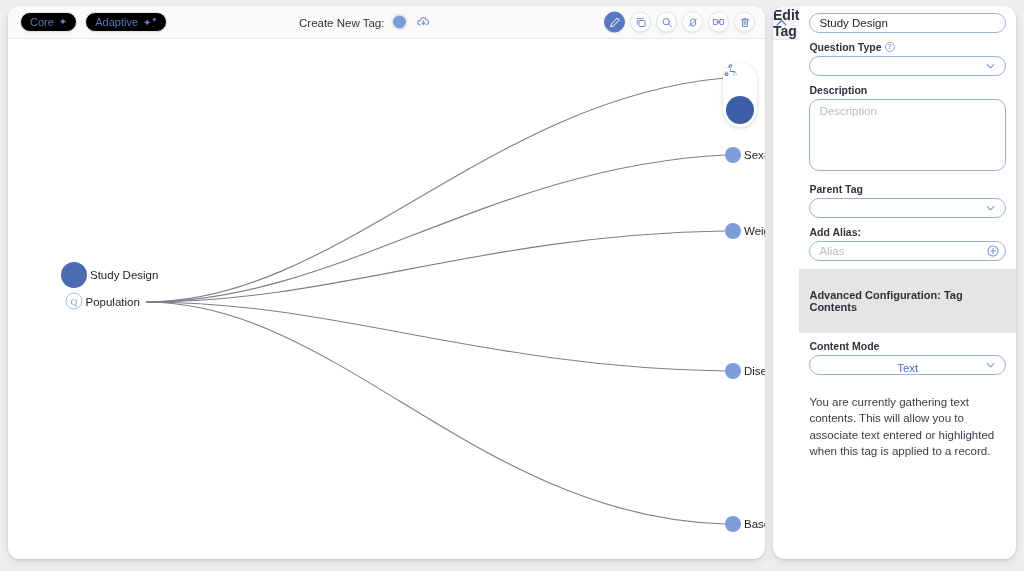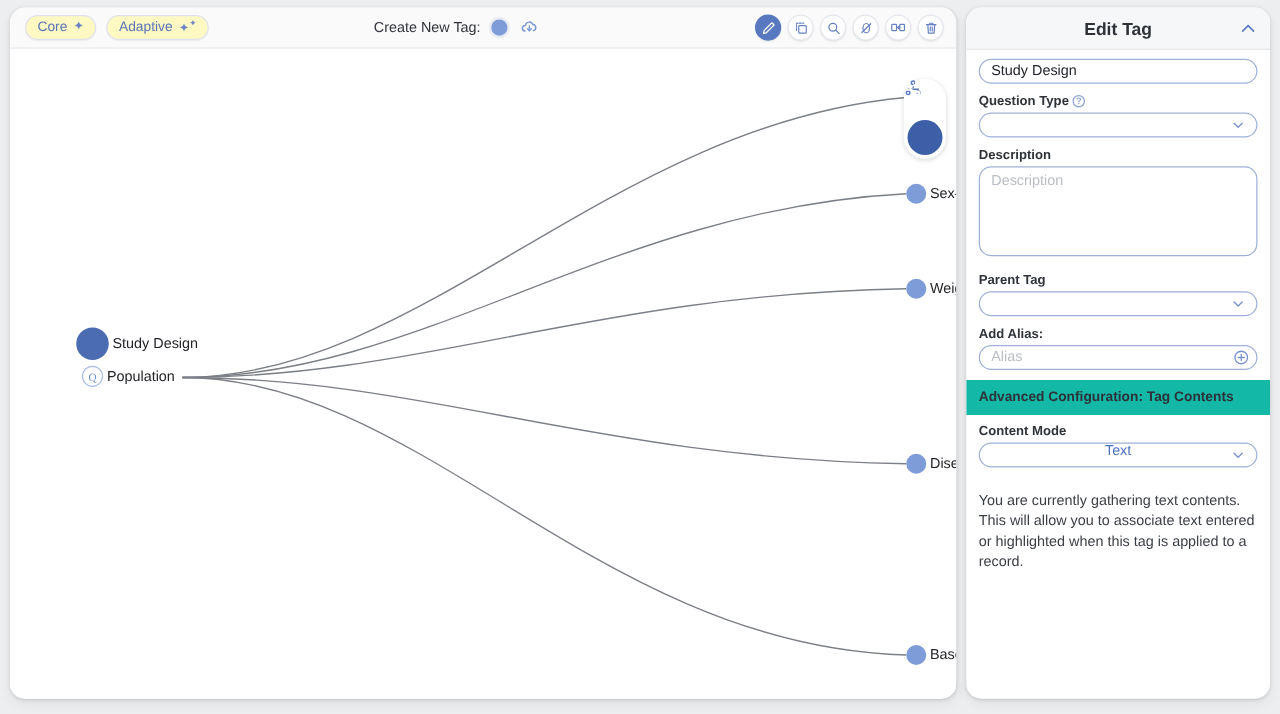"Core" .pill { background: #fef9c3 -> #000000 }
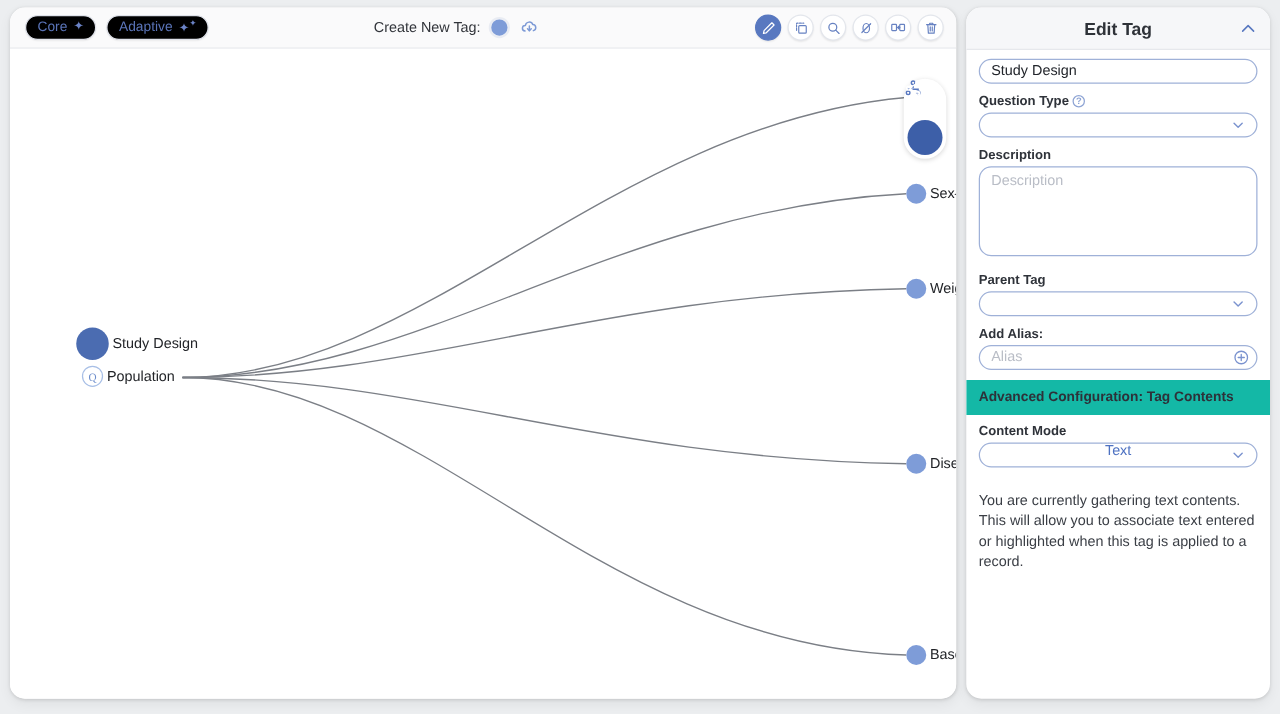"Edit Tag" .side-panel { flex-direction: column -> none }
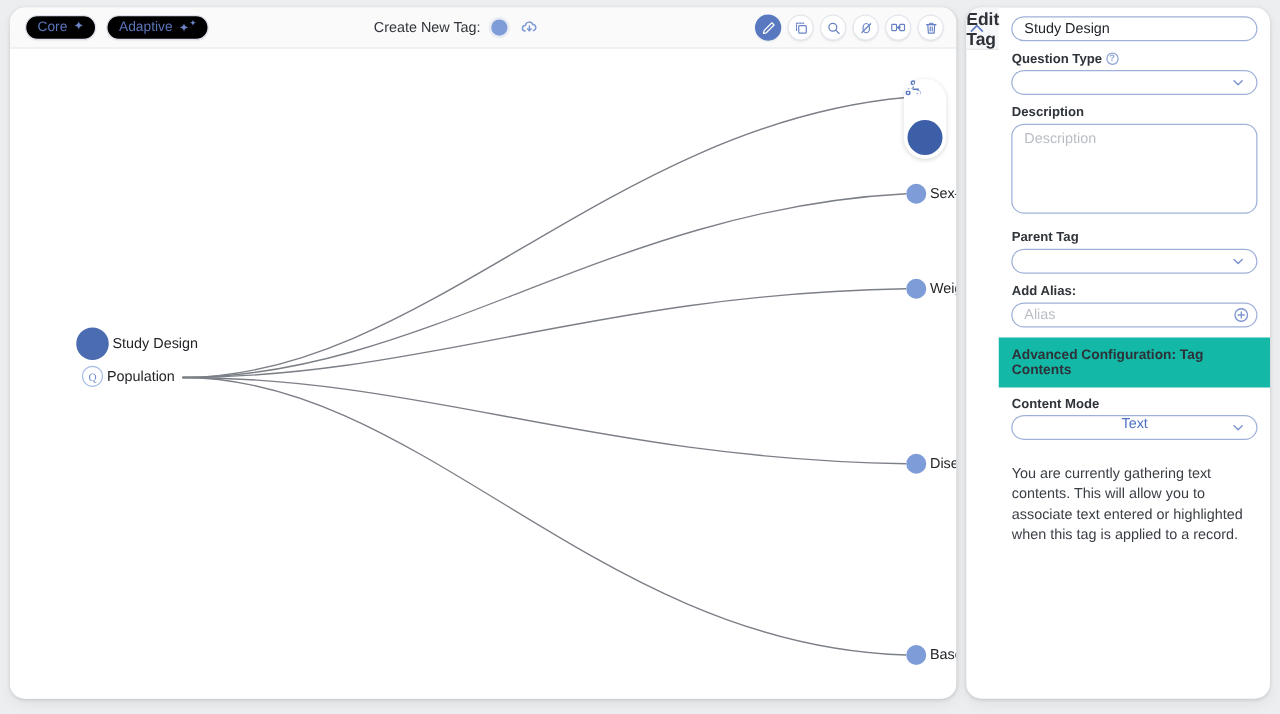"Advanced Configuration: Tag Contents" .section-banner { background: #14b8a6 -> #e5e5e5; padding: 8px 10px -> 20px 10px }
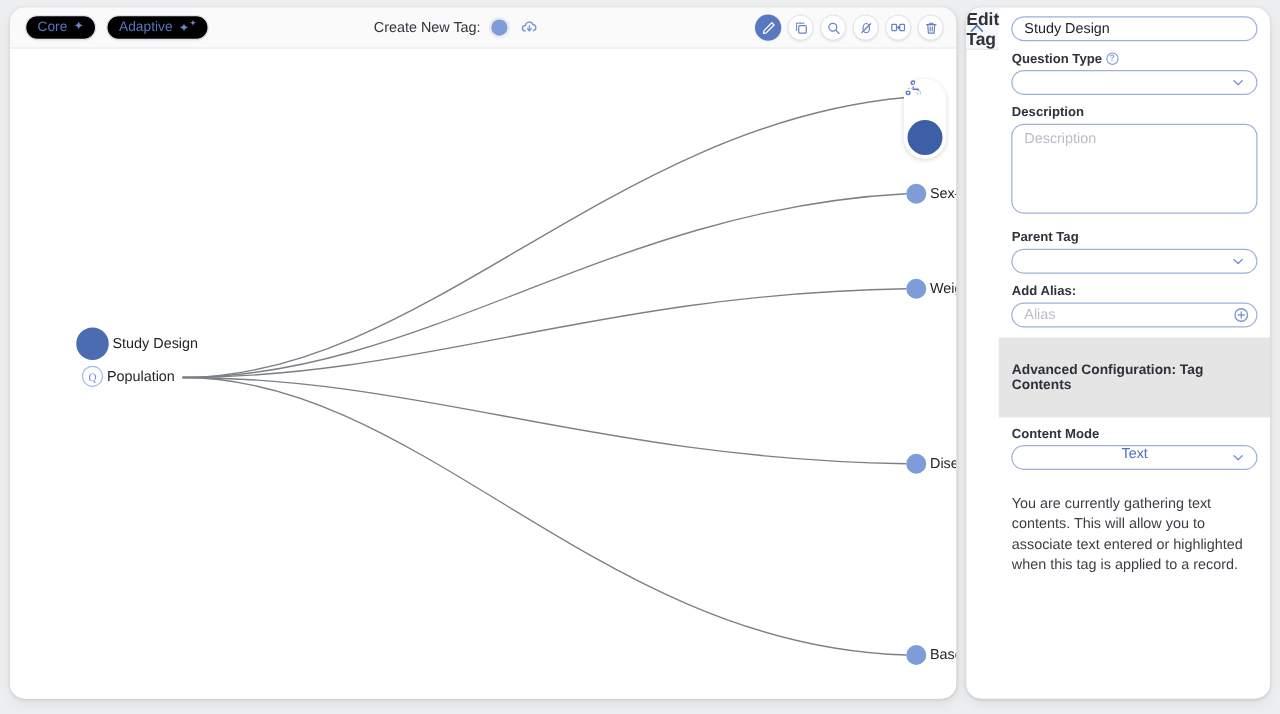"Text" .select-input { align-items: flex-start -> flex-end }
